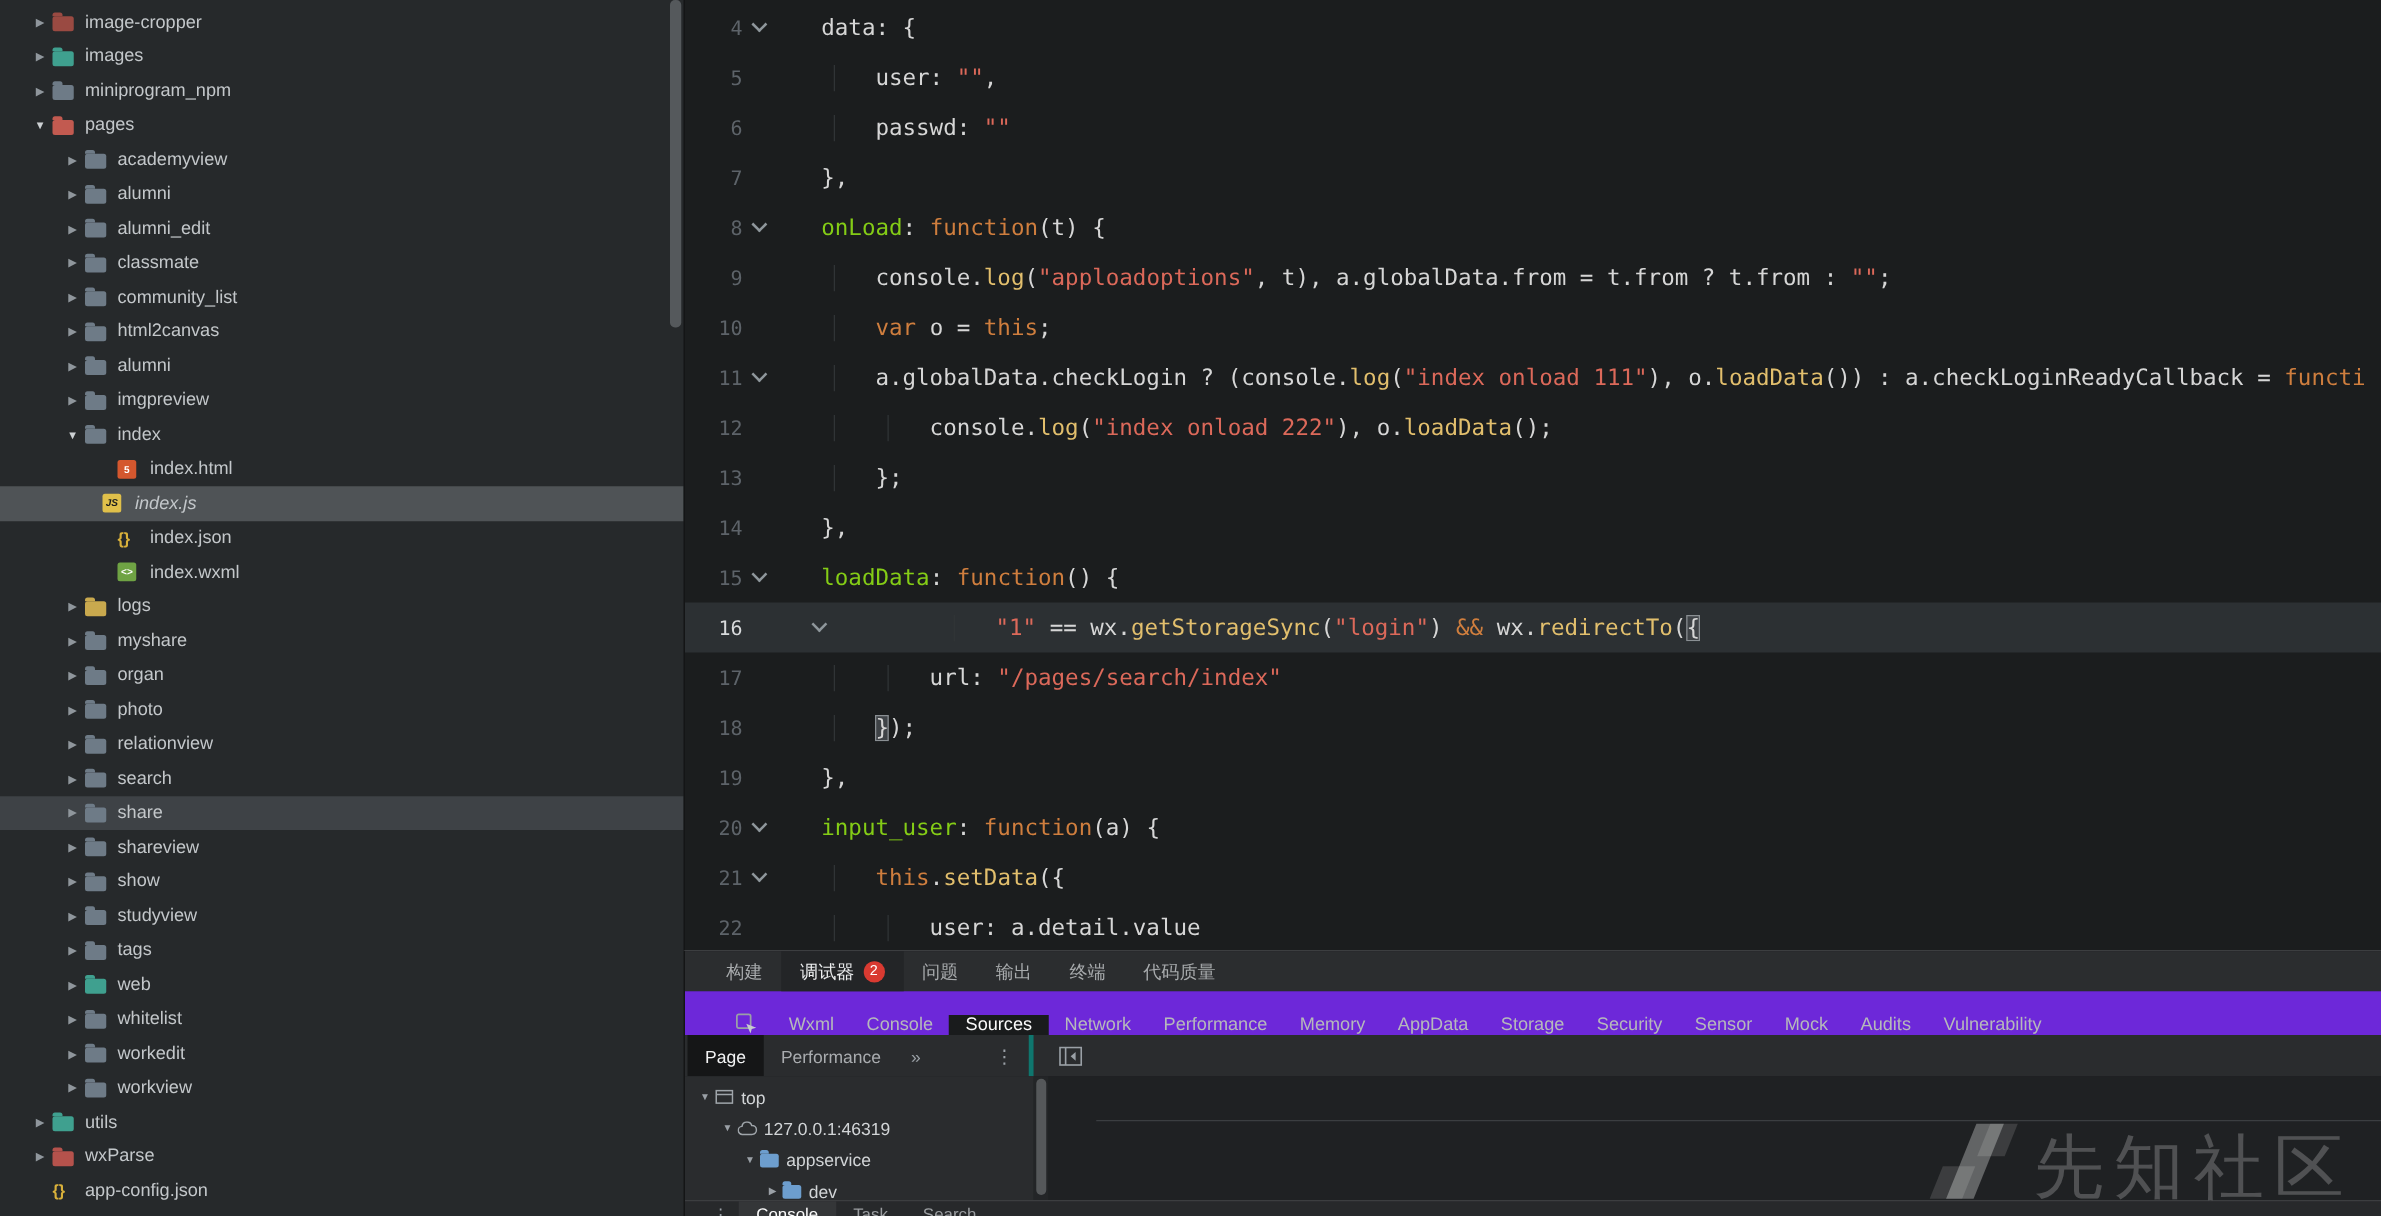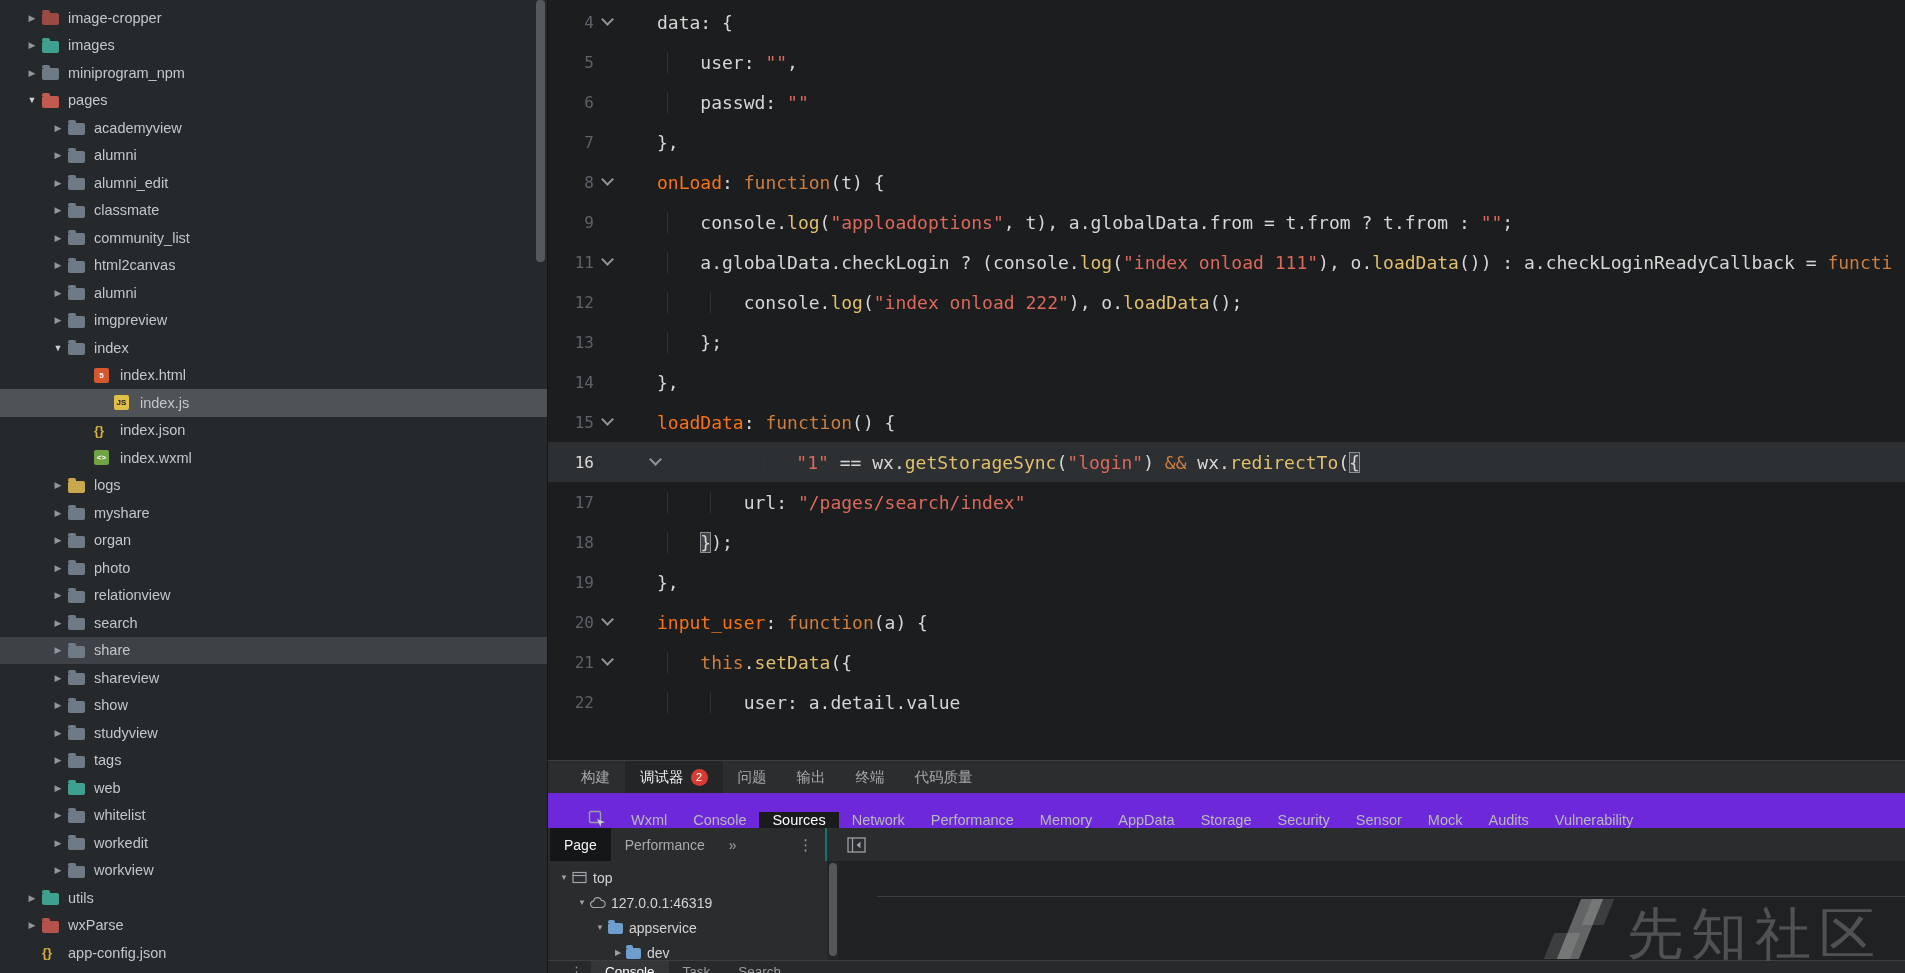"onLoad" .tk-d { color: #f97316 -> #84cc16 }
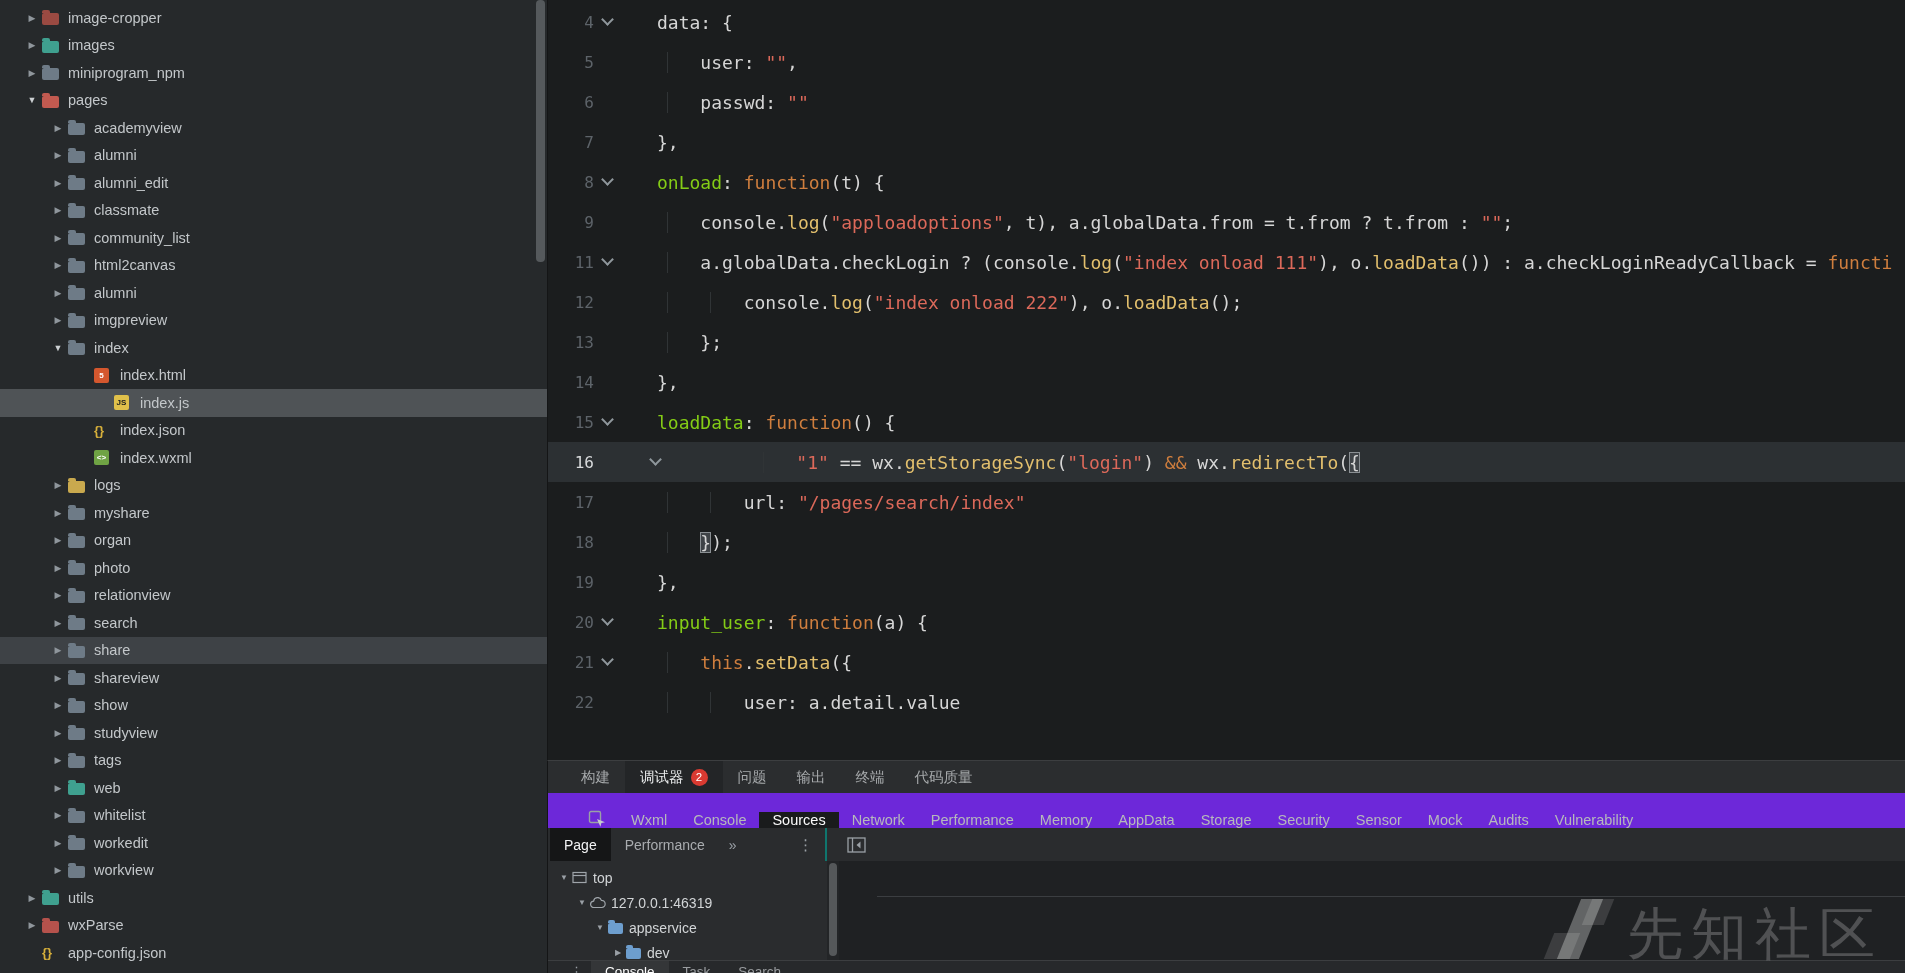"10" div.cl { html: none -> <div><div>10</div><div></div><div><div></div><span> </span><span>var</span><span> o = </span><span>this</span><span>;</span></div></div> }
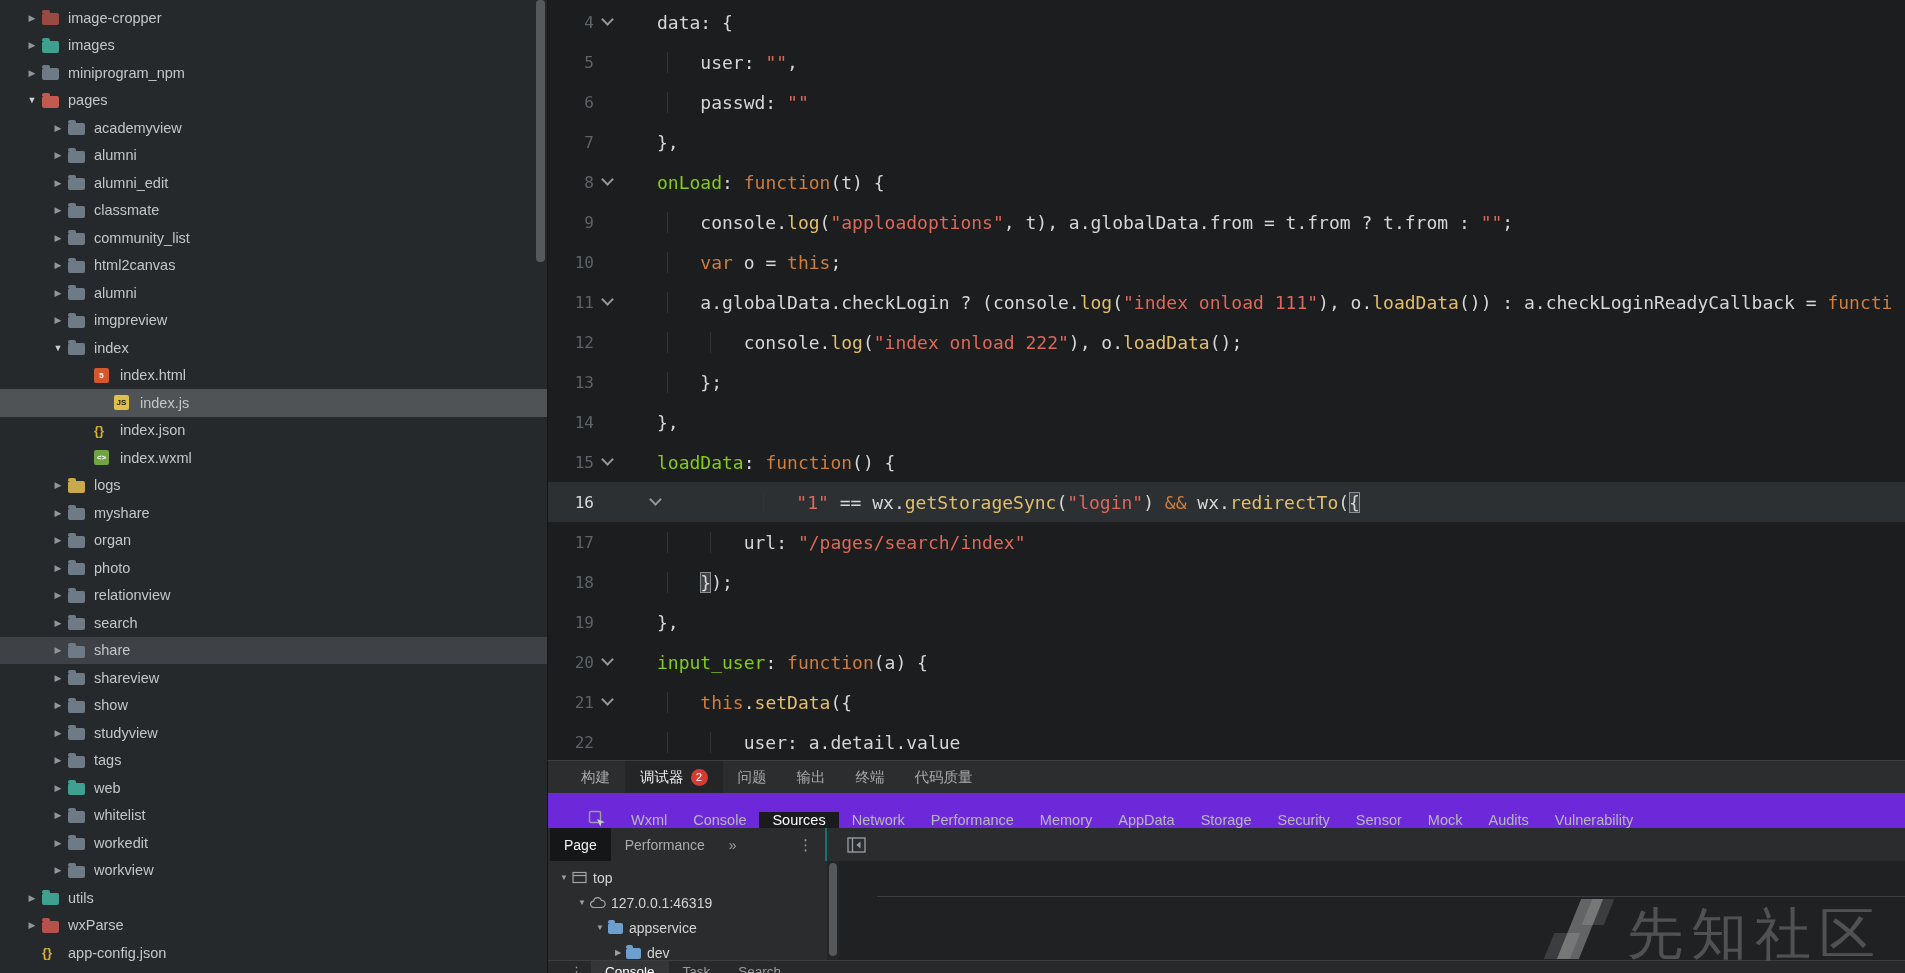"JS" div.tree-row { font-style: none -> italic; padding-left: 94px -> 62px }
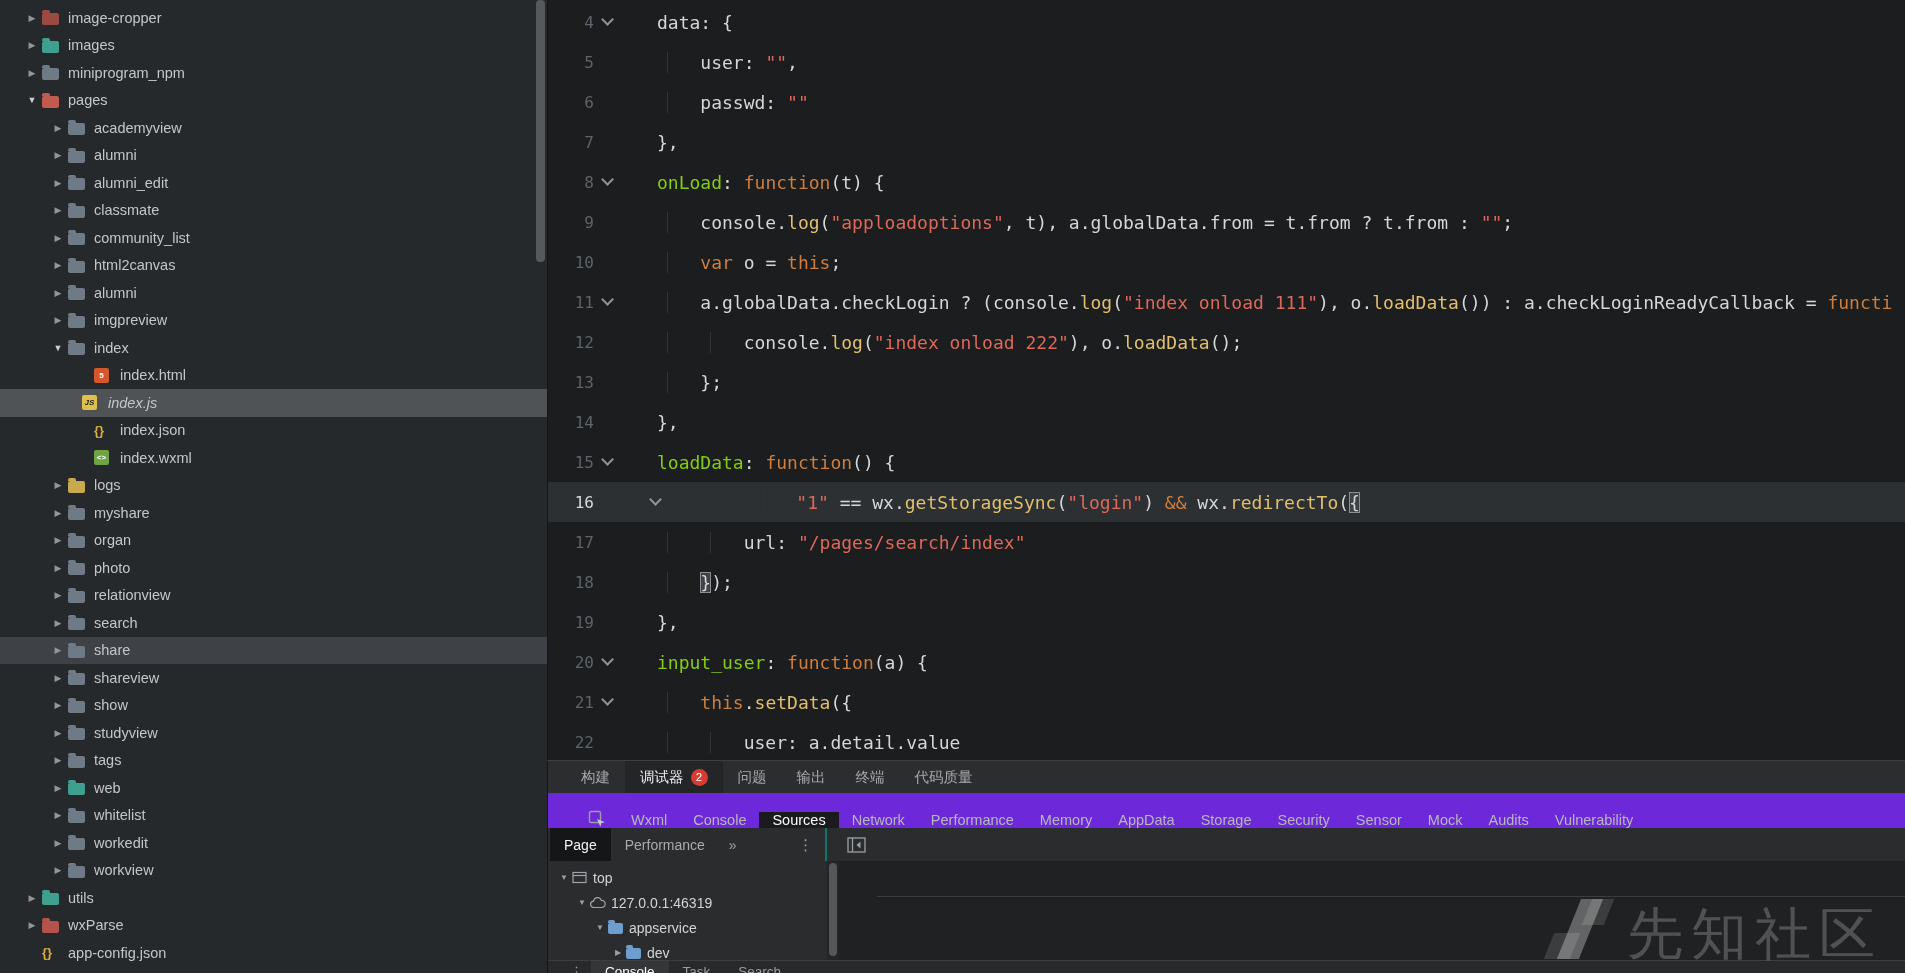"Page" .row-c-left { border-right: 2px solid #0f766e -> 4px solid #0f766e }
